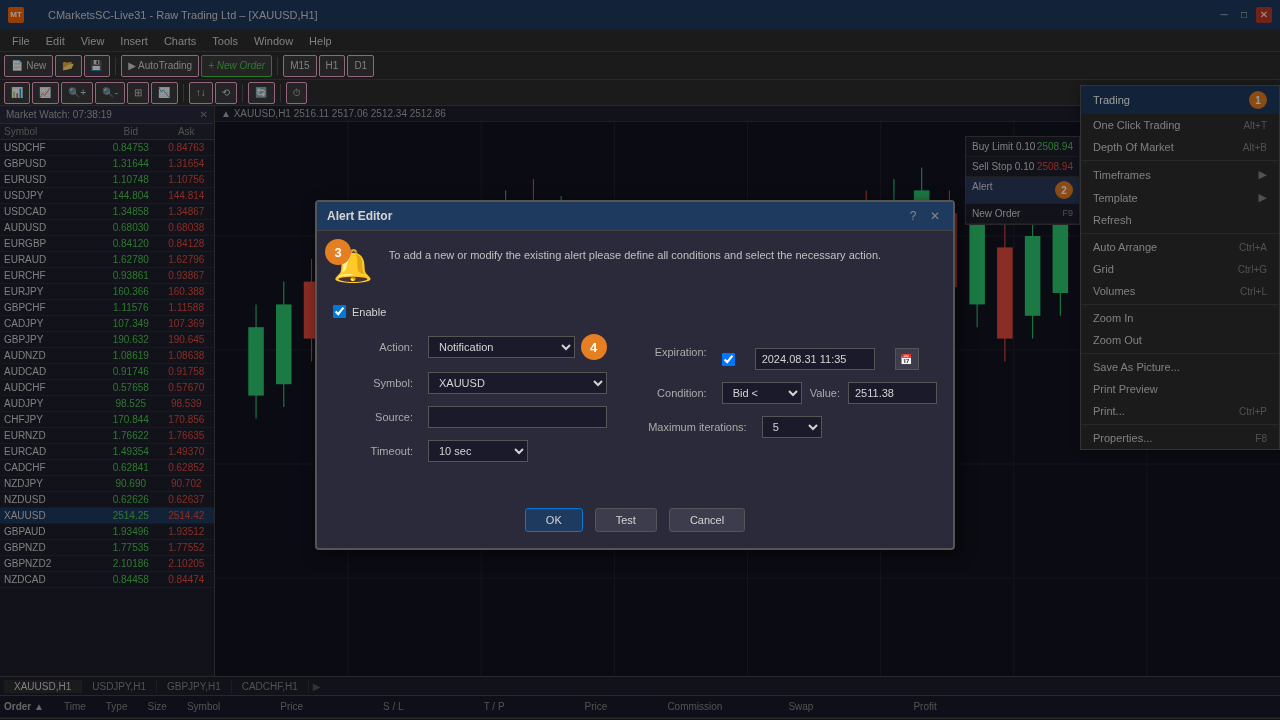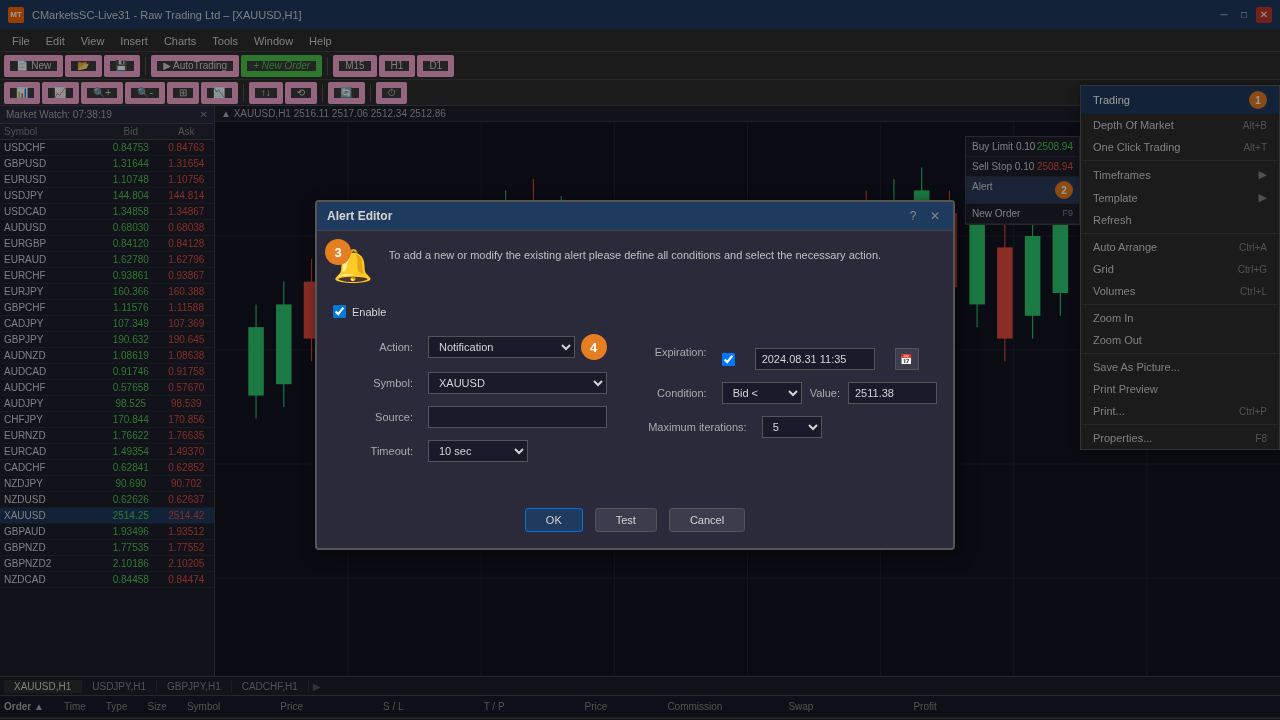"MT" #title-bar .title-left { gap: 8px -> 24px }
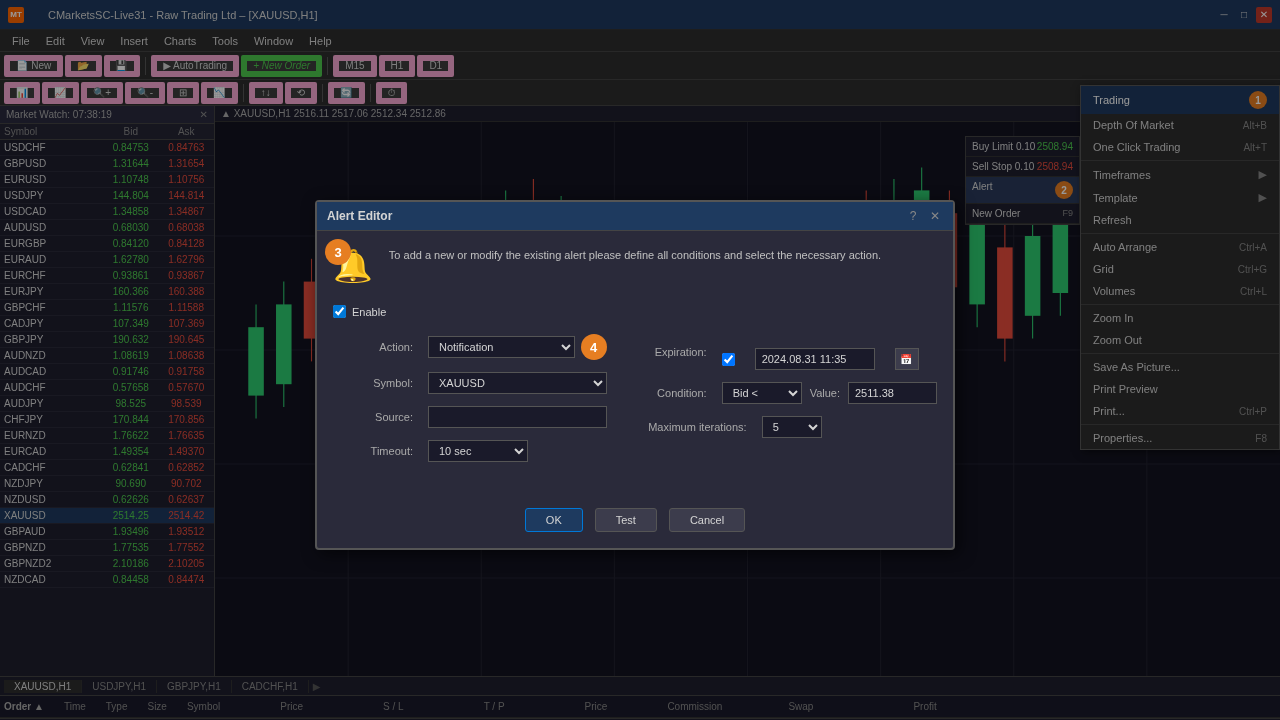"📄 New" .toolbar-btn { border: 6px solid #f9a8d4 -> 1px solid #f9a8d4 }
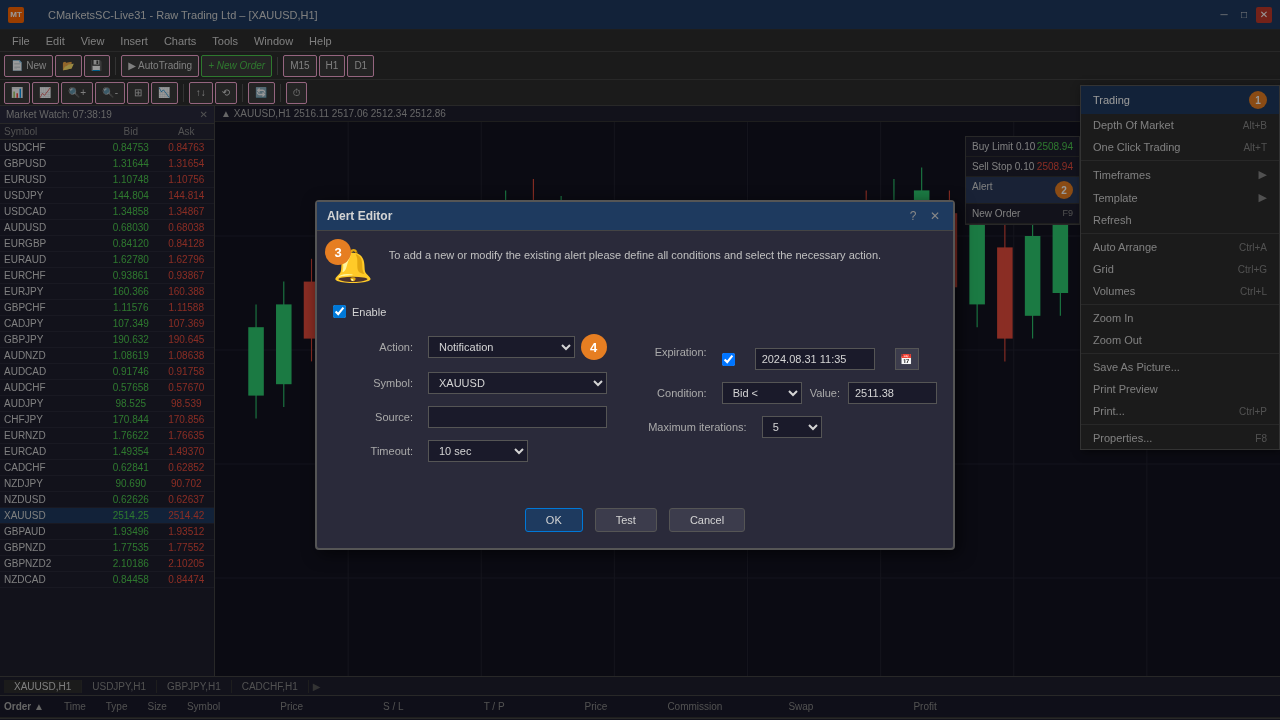"Depth Of Market" div.ctx-item { order: before "One Click Trading" -> after "One Click Trading" }
